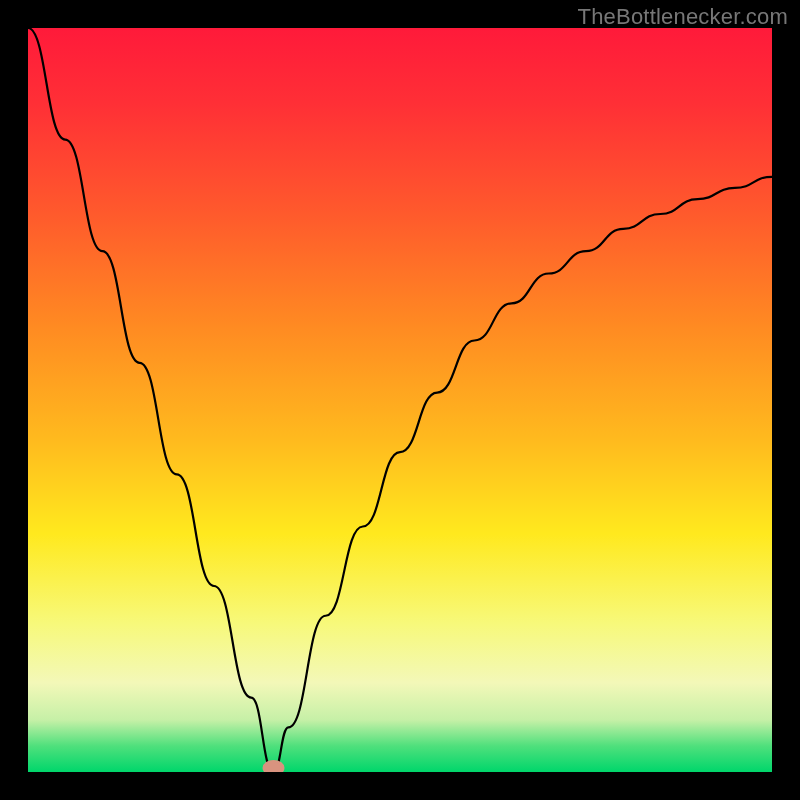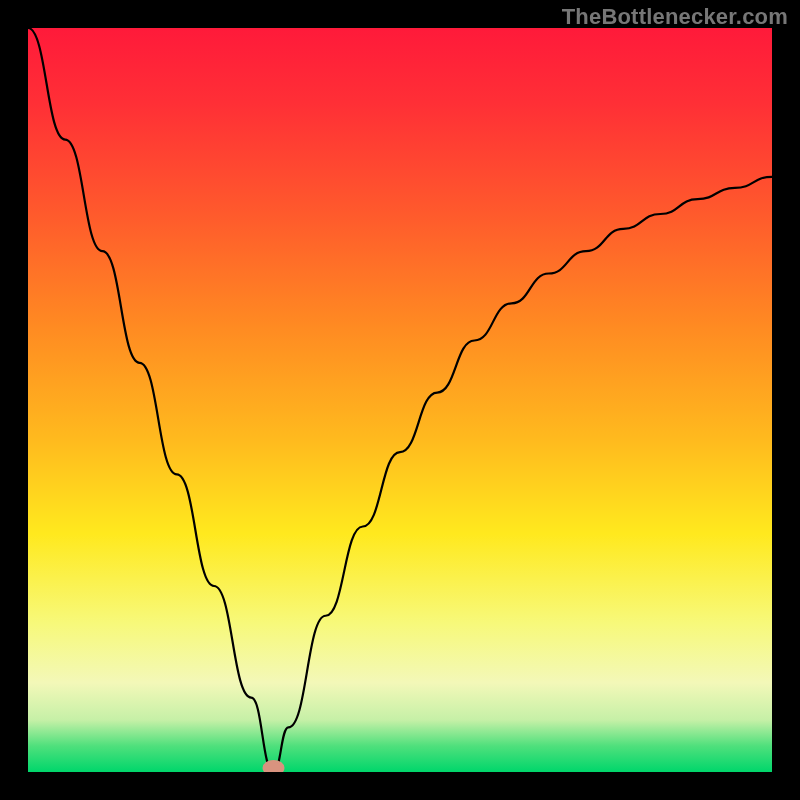"TheBottlenecker.com" .attribution { font-weight: 700 -> 400 }
